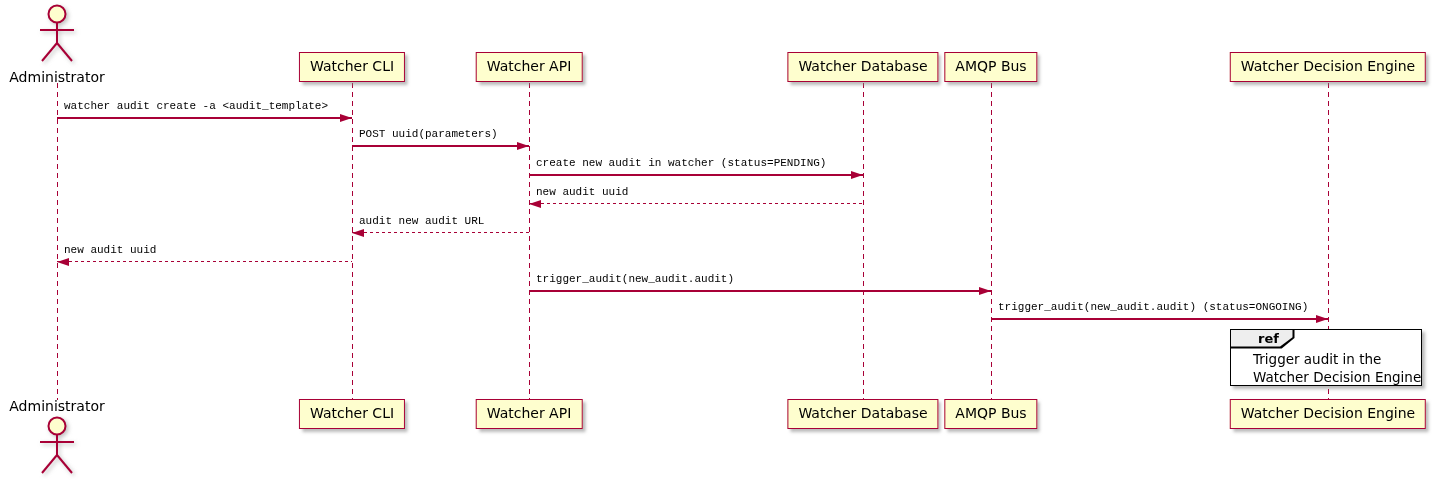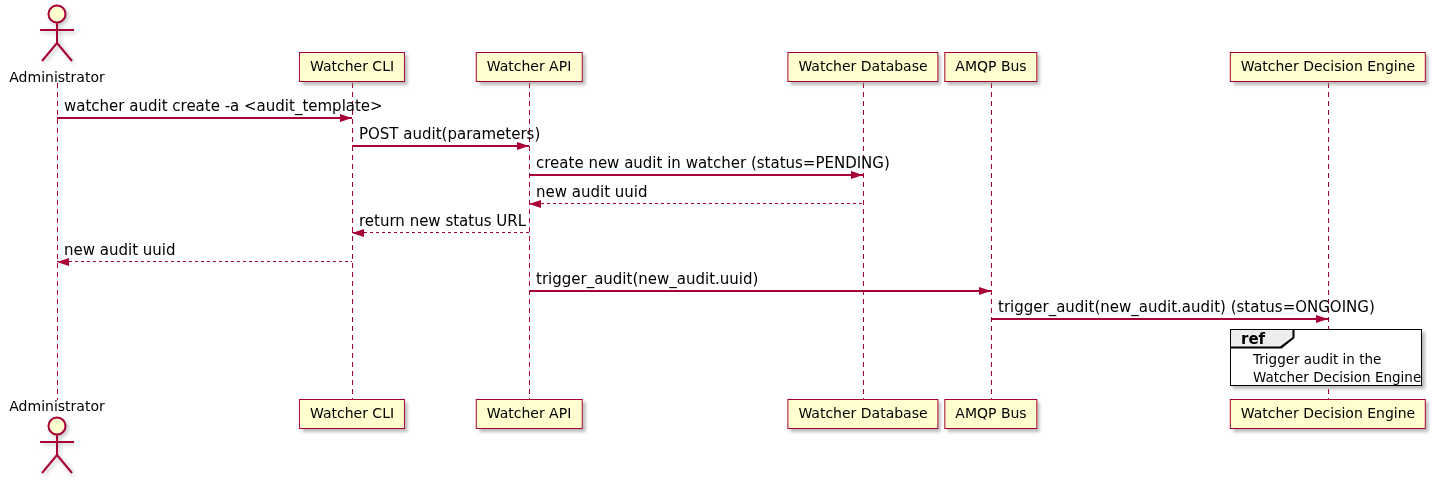"watcher audit create -a <audit_template>" .msg-label { font-family: none -> Liberation Mono, monospace; font-size: 15px -> 11px }
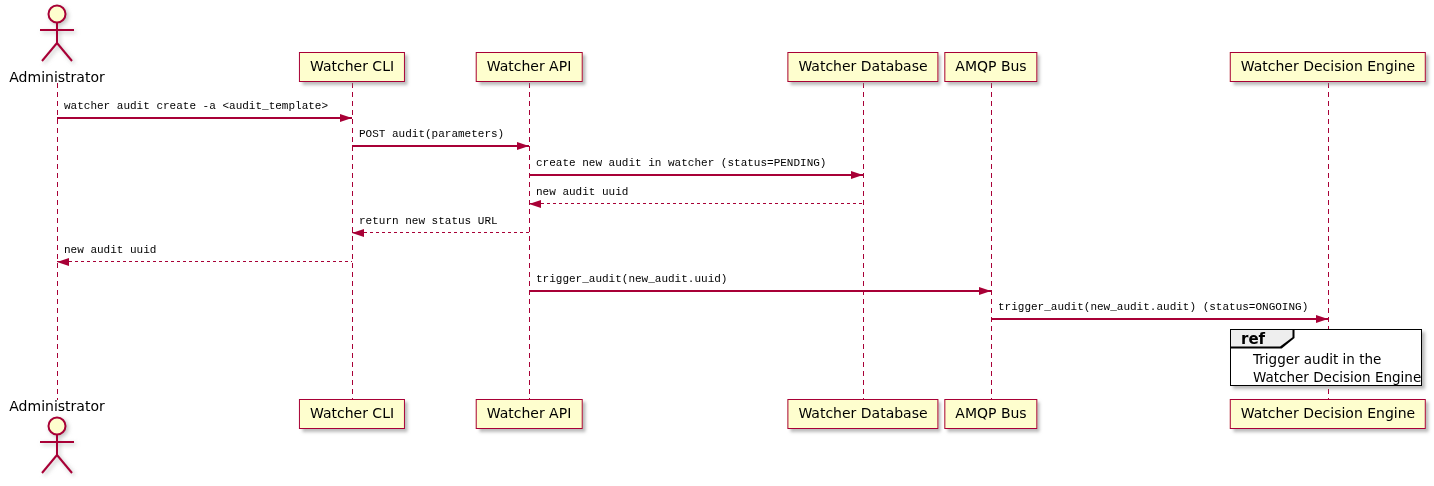"POST audit(parameters)" div.msg-label { text: audit -> uuid }
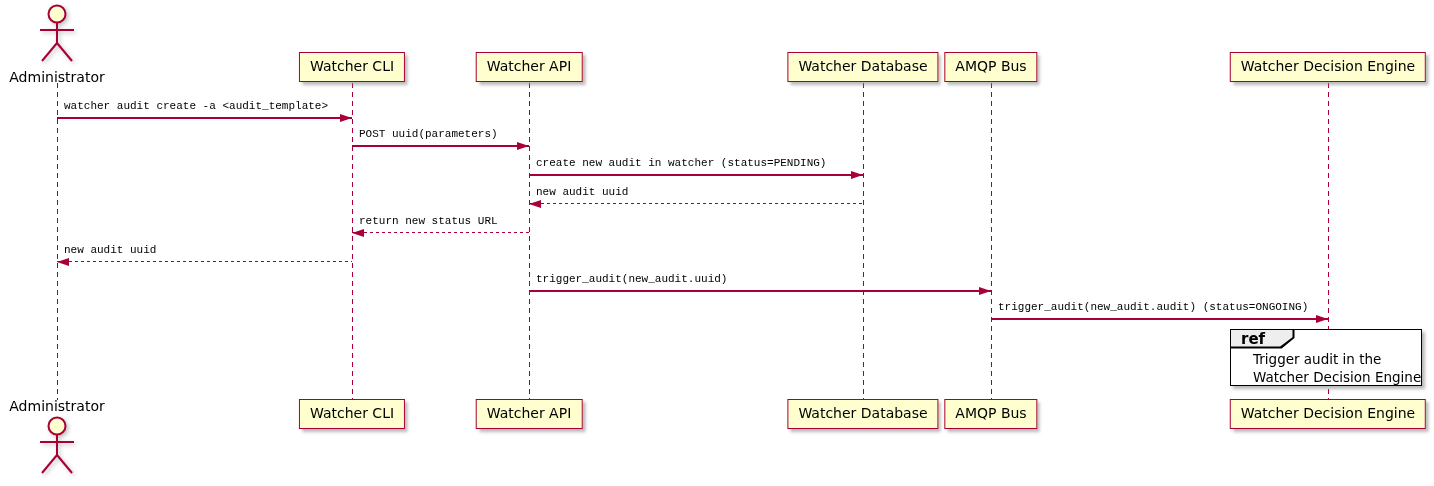"return new status URL" div.msg-label { text: return new status -> audit new audit }
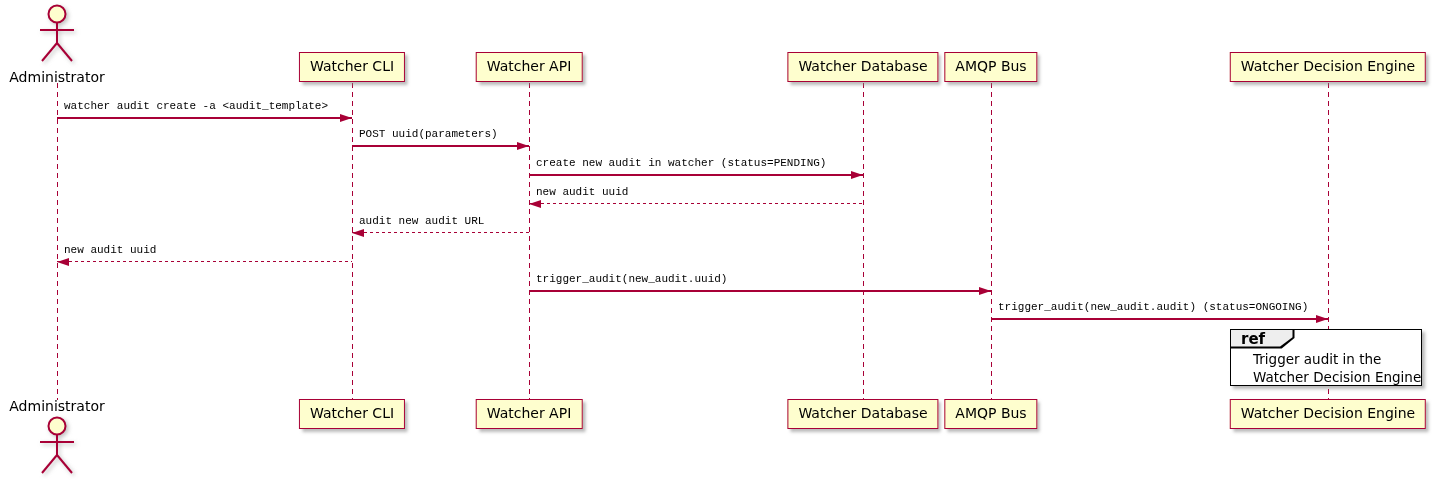"trigger_audit(new_audit.uuid)" div.msg-label { text: audit.uuid -> audit.audit }
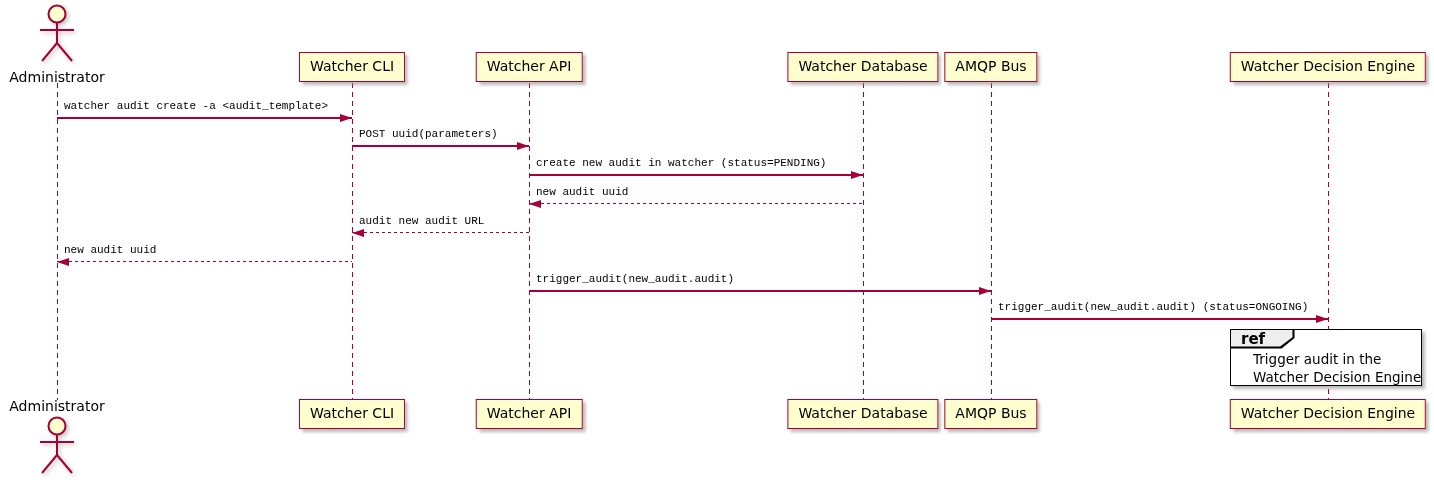"ref" #ref-tab-label { font-size: 15px -> 13px; left: 10px -> 27px }
